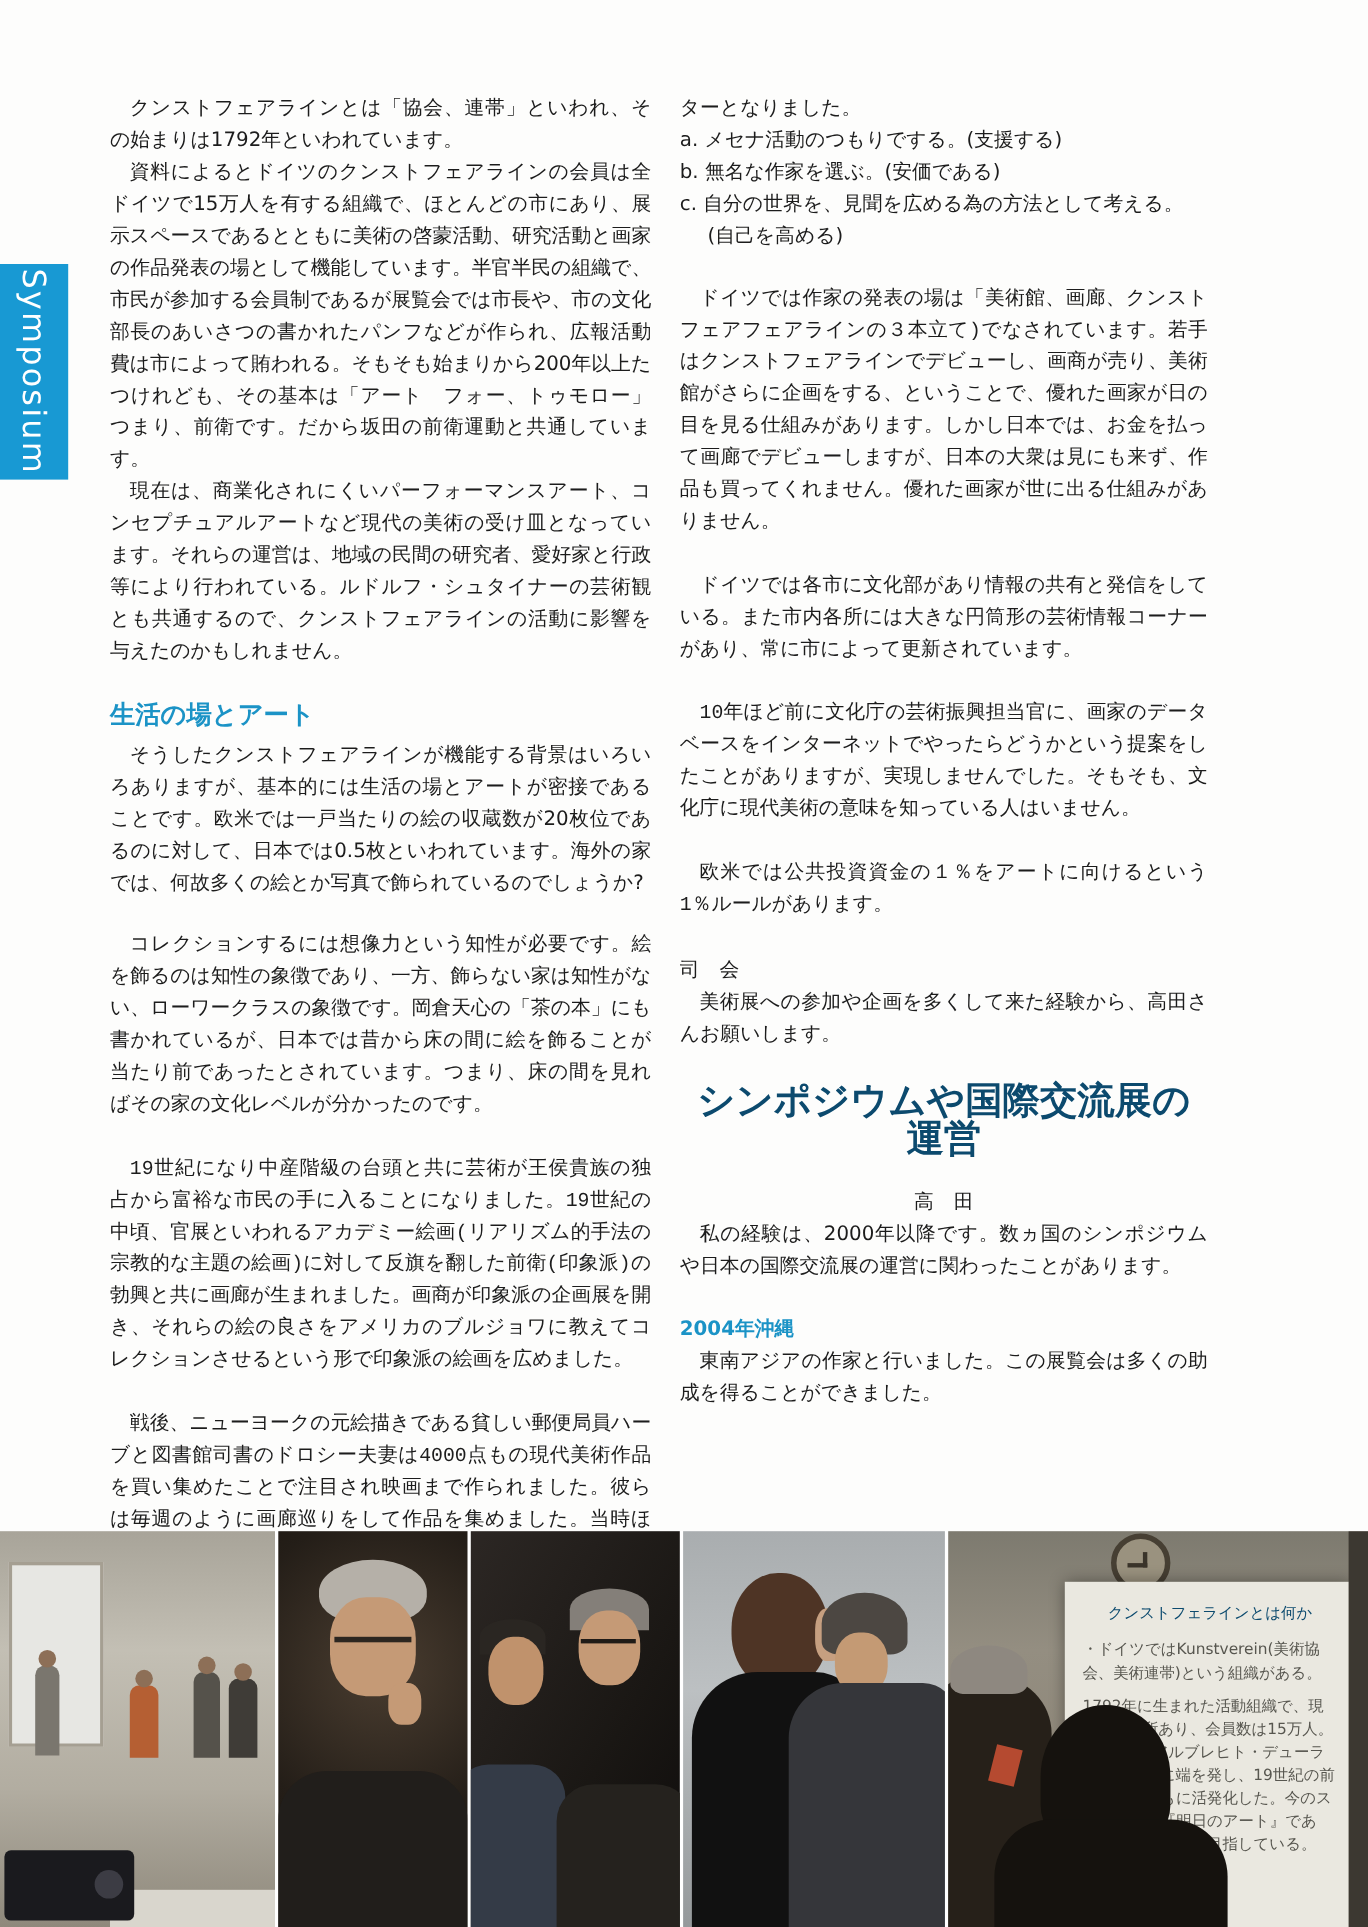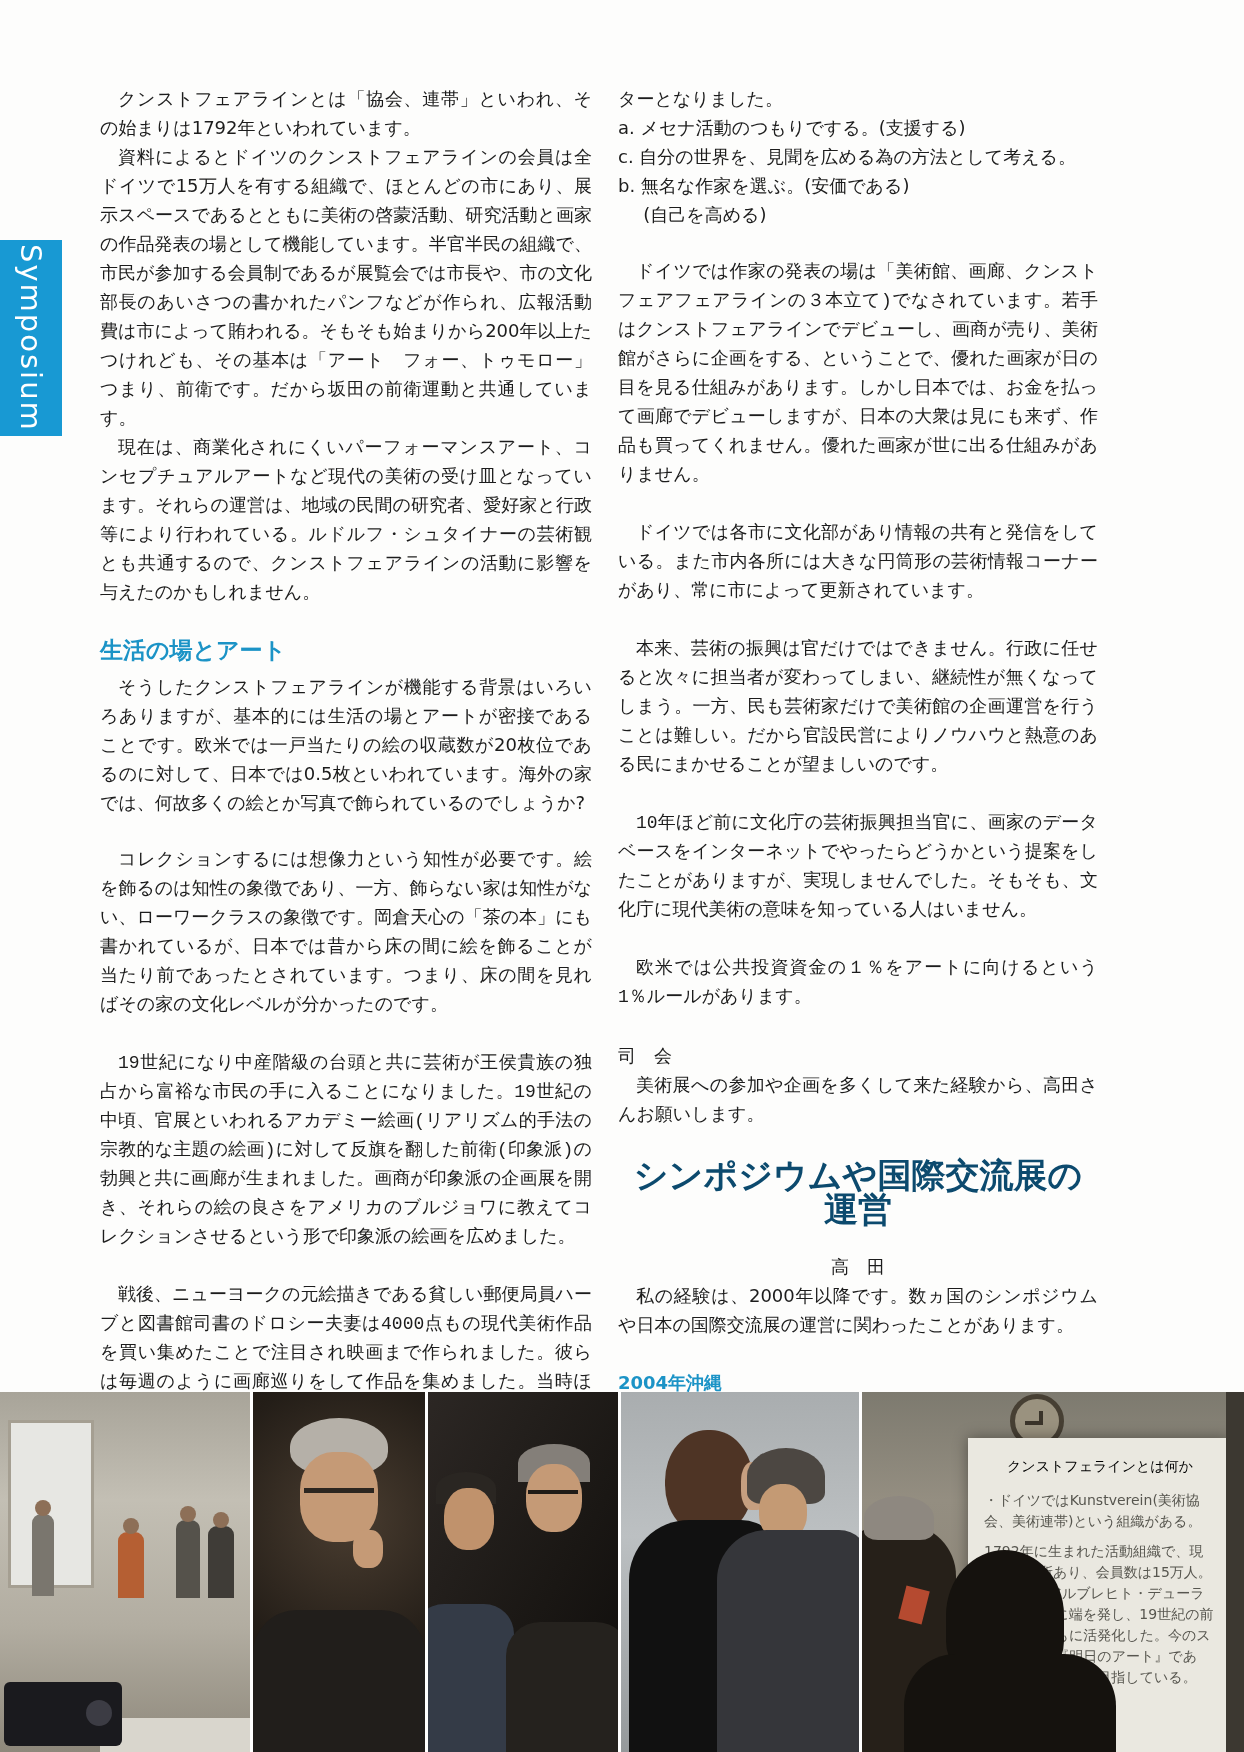"c. 自分の世界を、見聞を広める為の方法として考える。" p.li { order: before "b. 無名な作家を選ぶ。(安価である)" -> after "b. 無名な作家を選ぶ。(安価である)" }
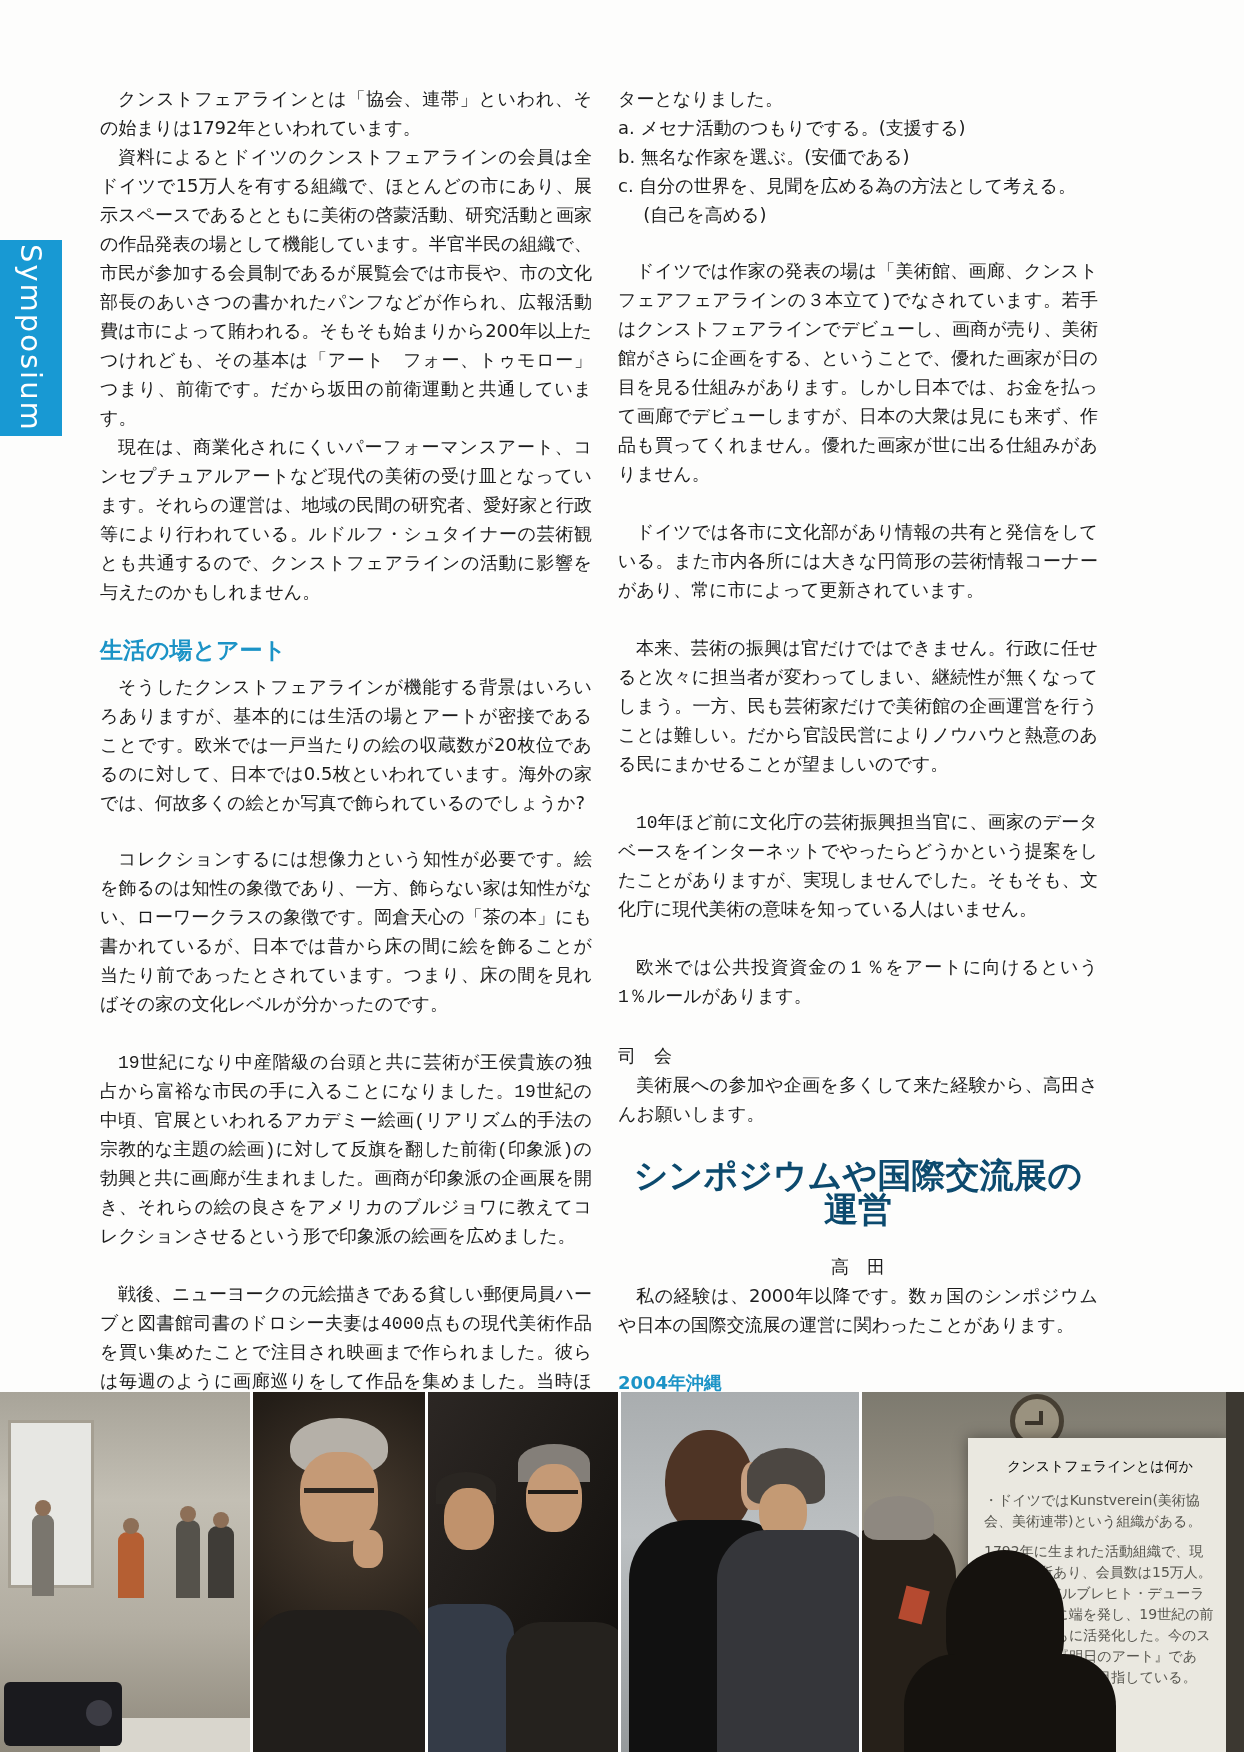"本来、芸術の振興は官だけではできません。行政に任せると次々に担当者が変わってしま" p.ind { html: <p>本来、芸術の振興は官だけではできません。行政に任せると次々に担当者が変わってしまい、継続性が無くなってしまう。一方、民も芸術家だけで美術館の企画運営を行うことは難しい。だから官設民営によりノウハウと熱意のある民にまかせることが望ましいのです。</p> -> none }
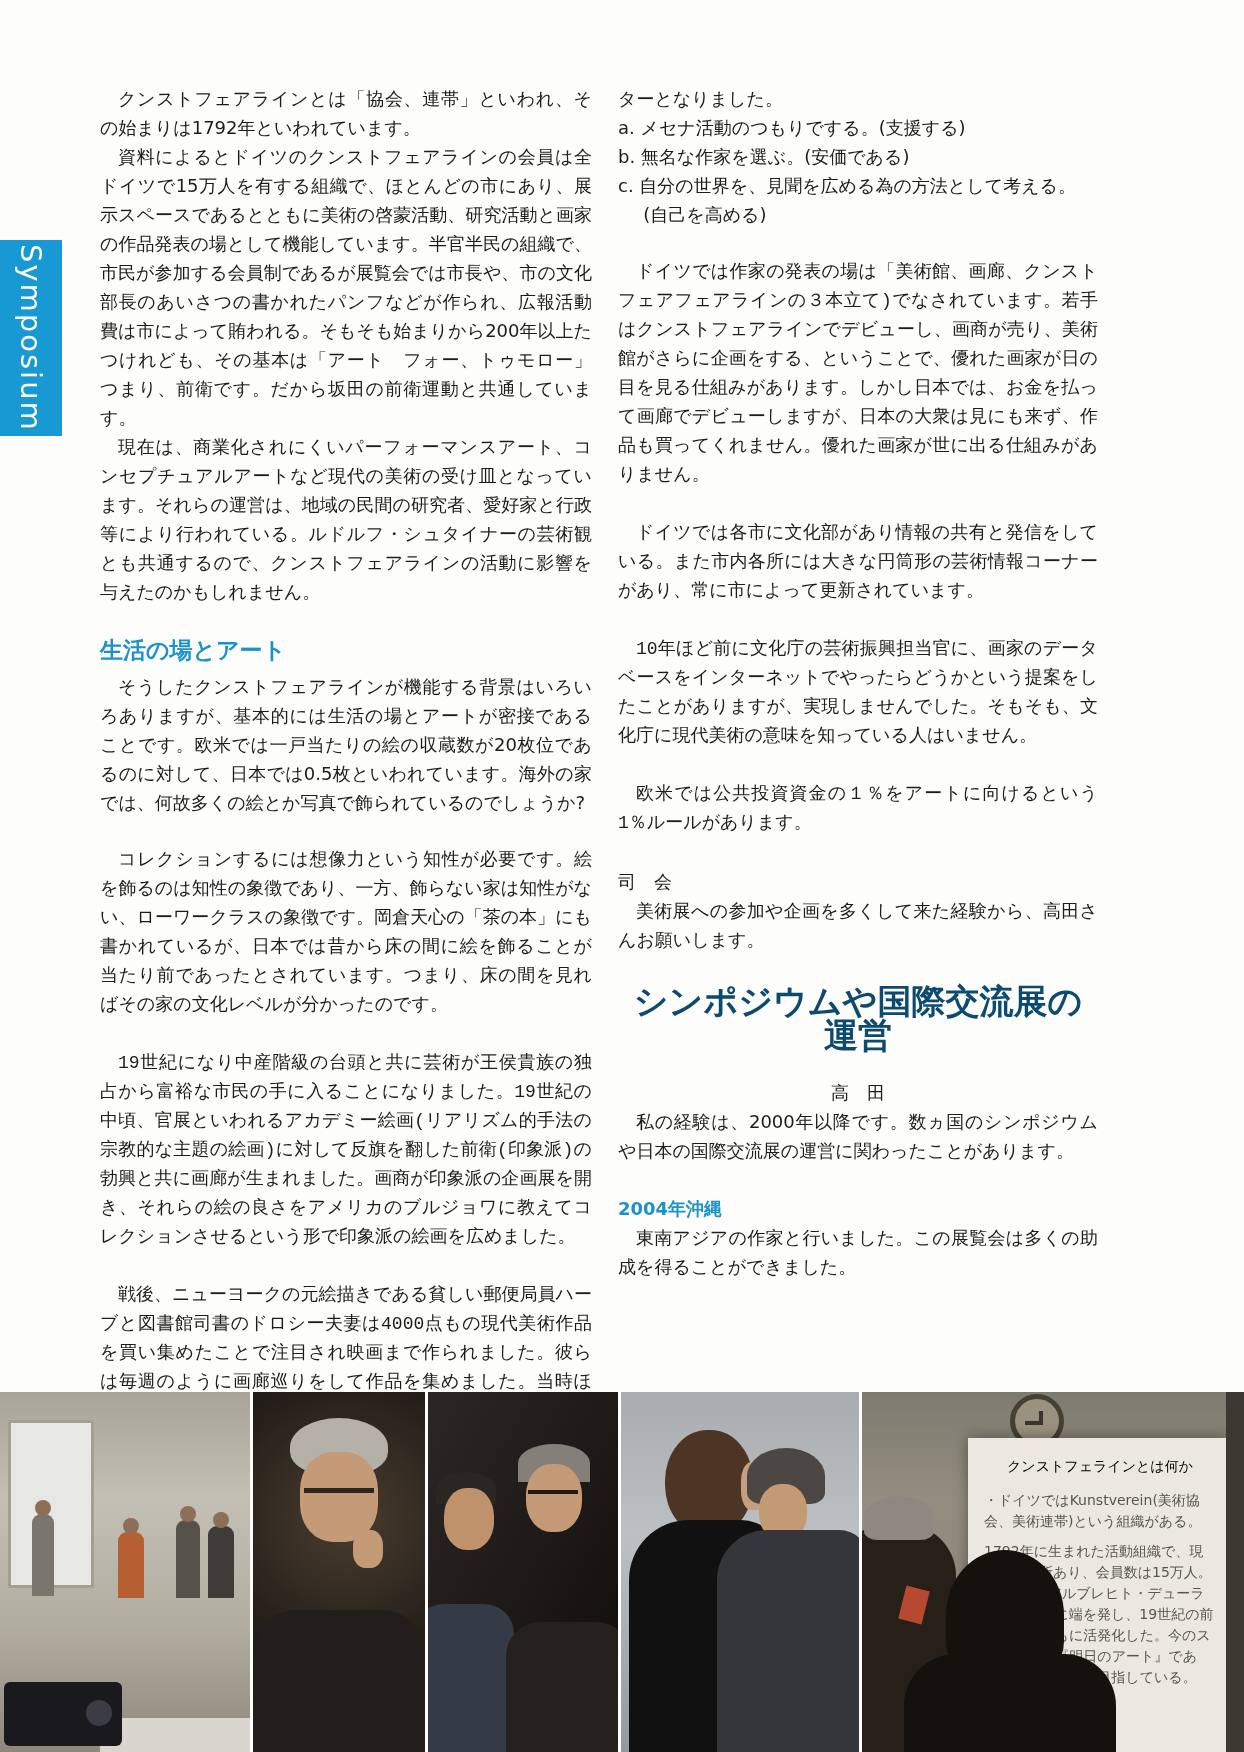"クンストフェラインとは何か" .slide-title { color: #000000 -> #0c4a6e }
